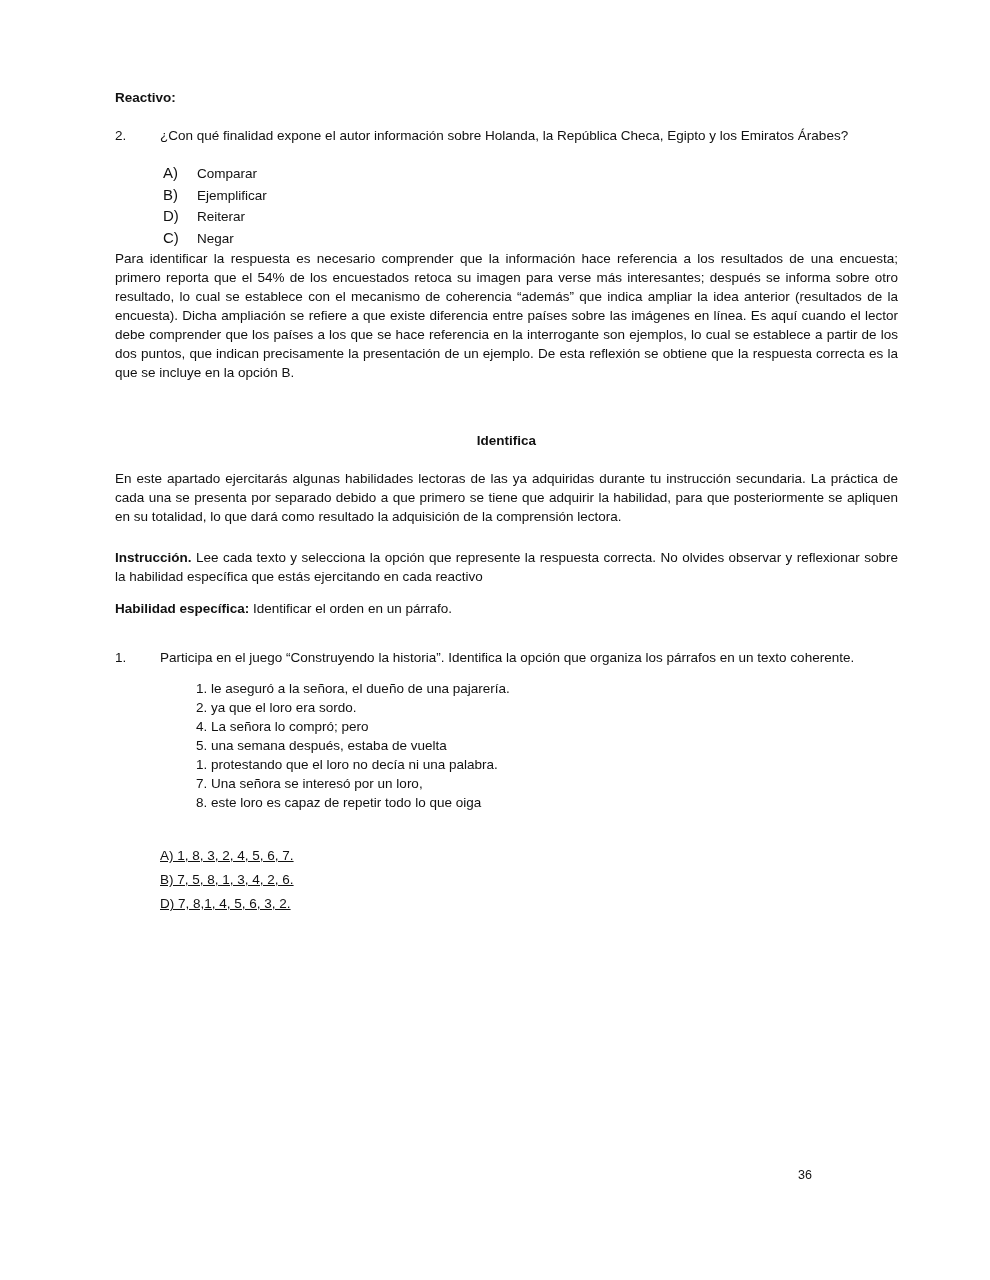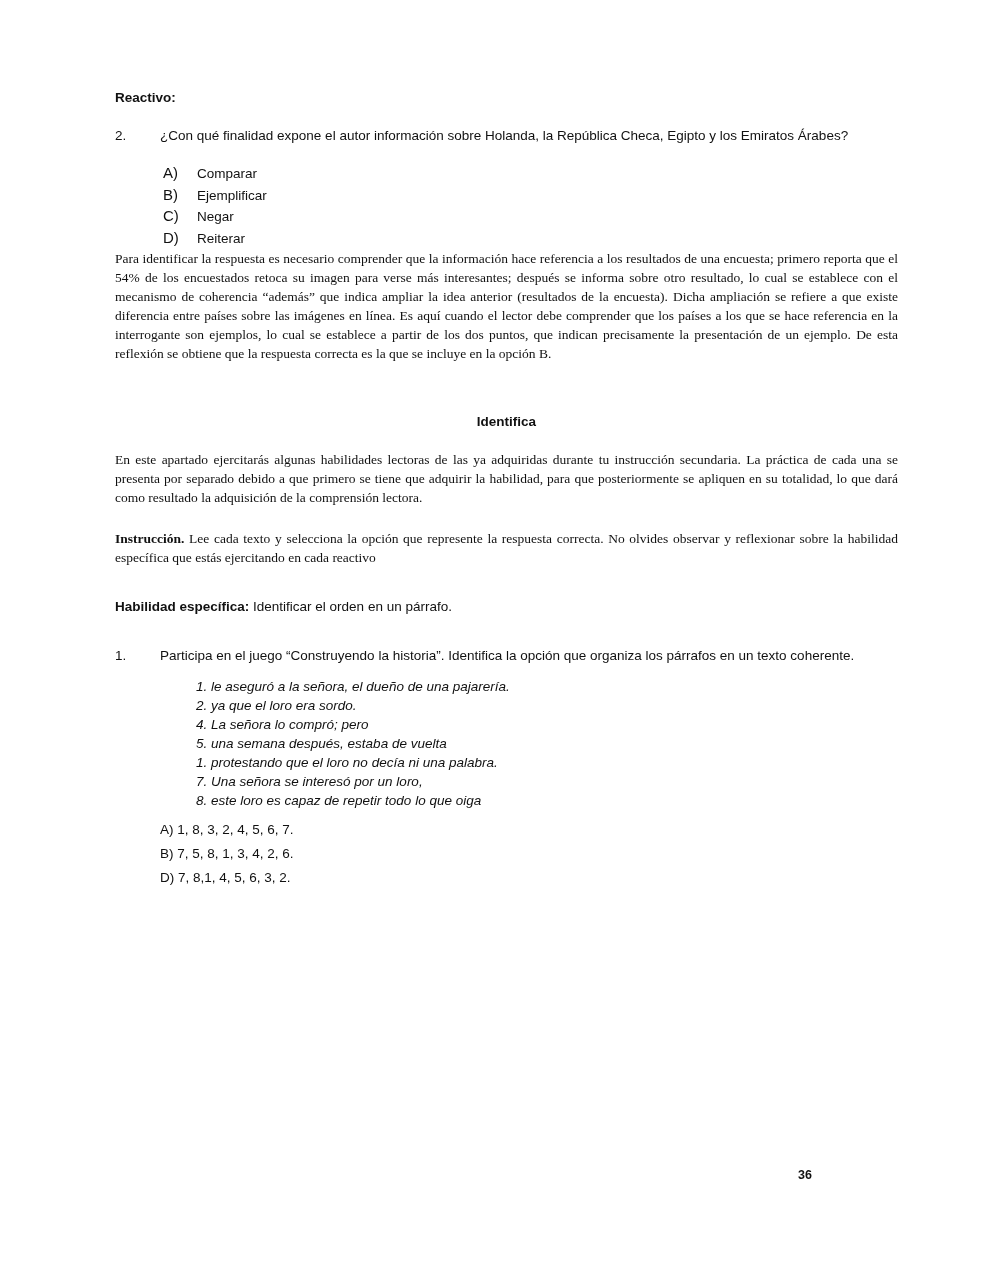"C) Negar" div.opt { order: before "D) Reiterar" -> after "D) Reiterar" }
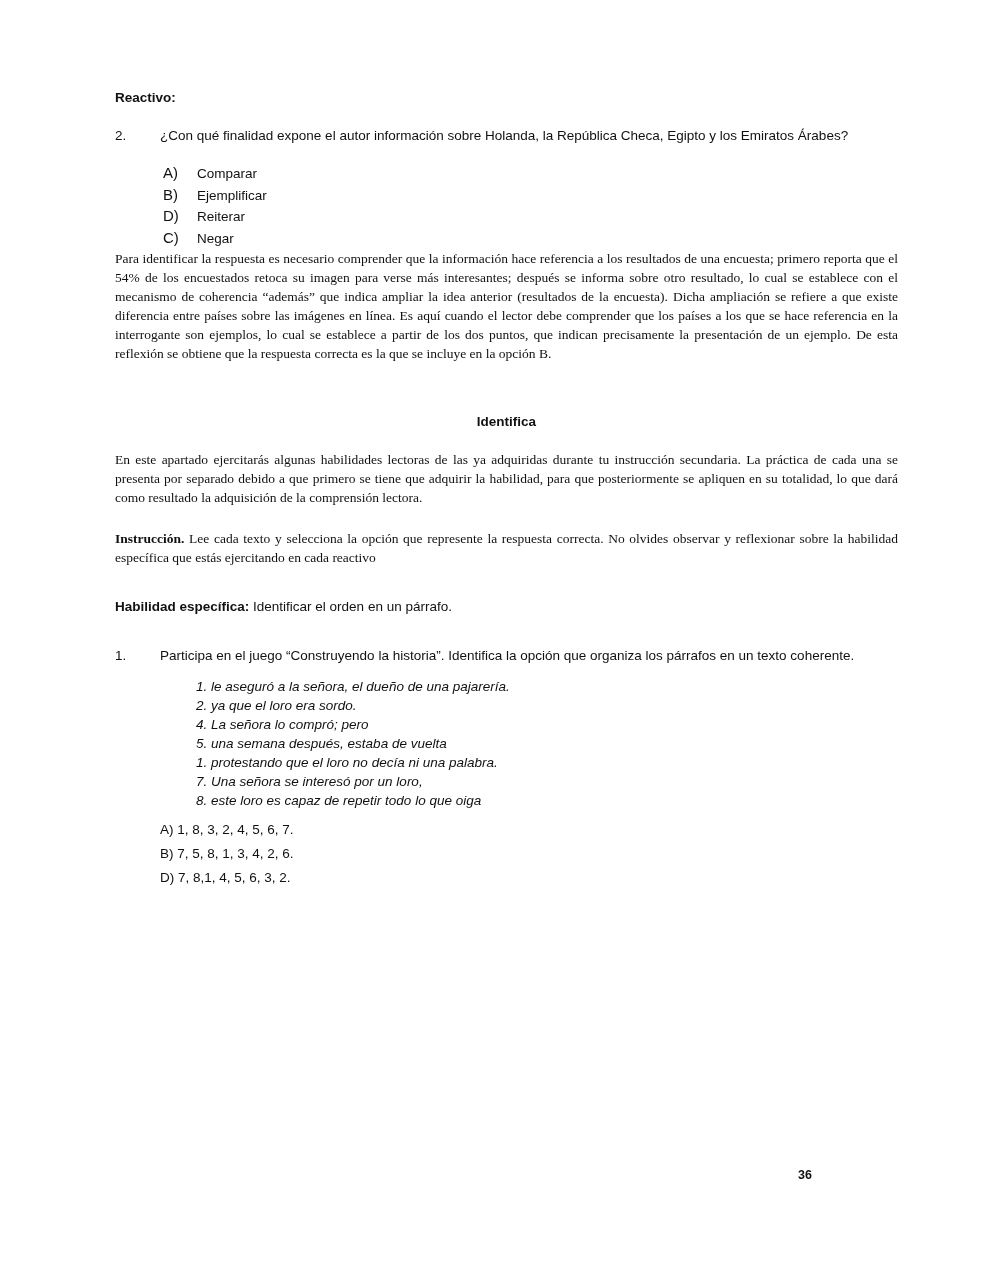"Para identificar la respuesta es" .just { font-family: Liberation Serif, serif -> none }
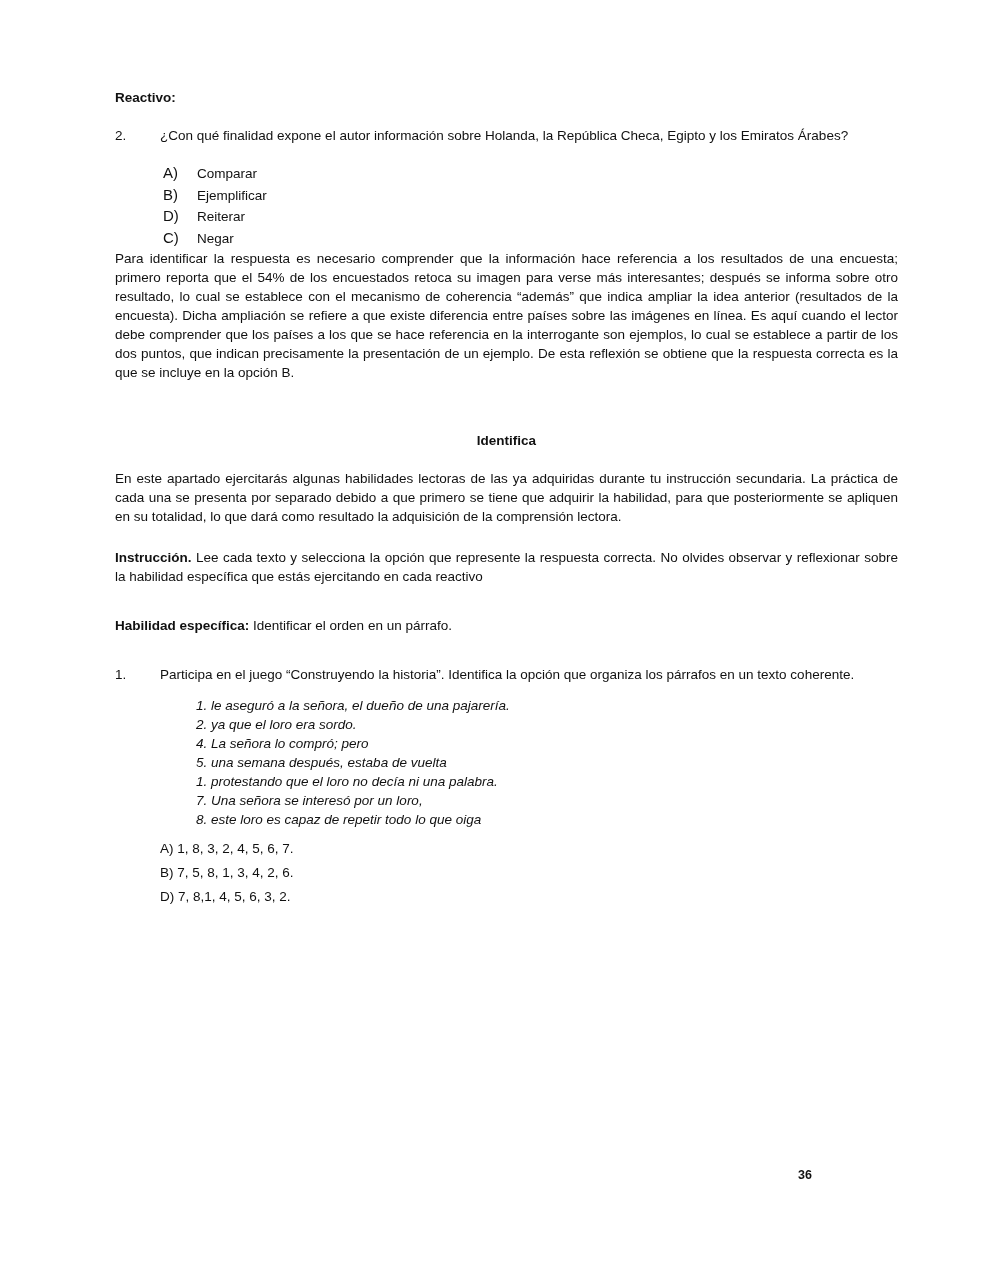"Habilidad específica: Identificar el" .habilidad { margin-top: 30px -> 13px }
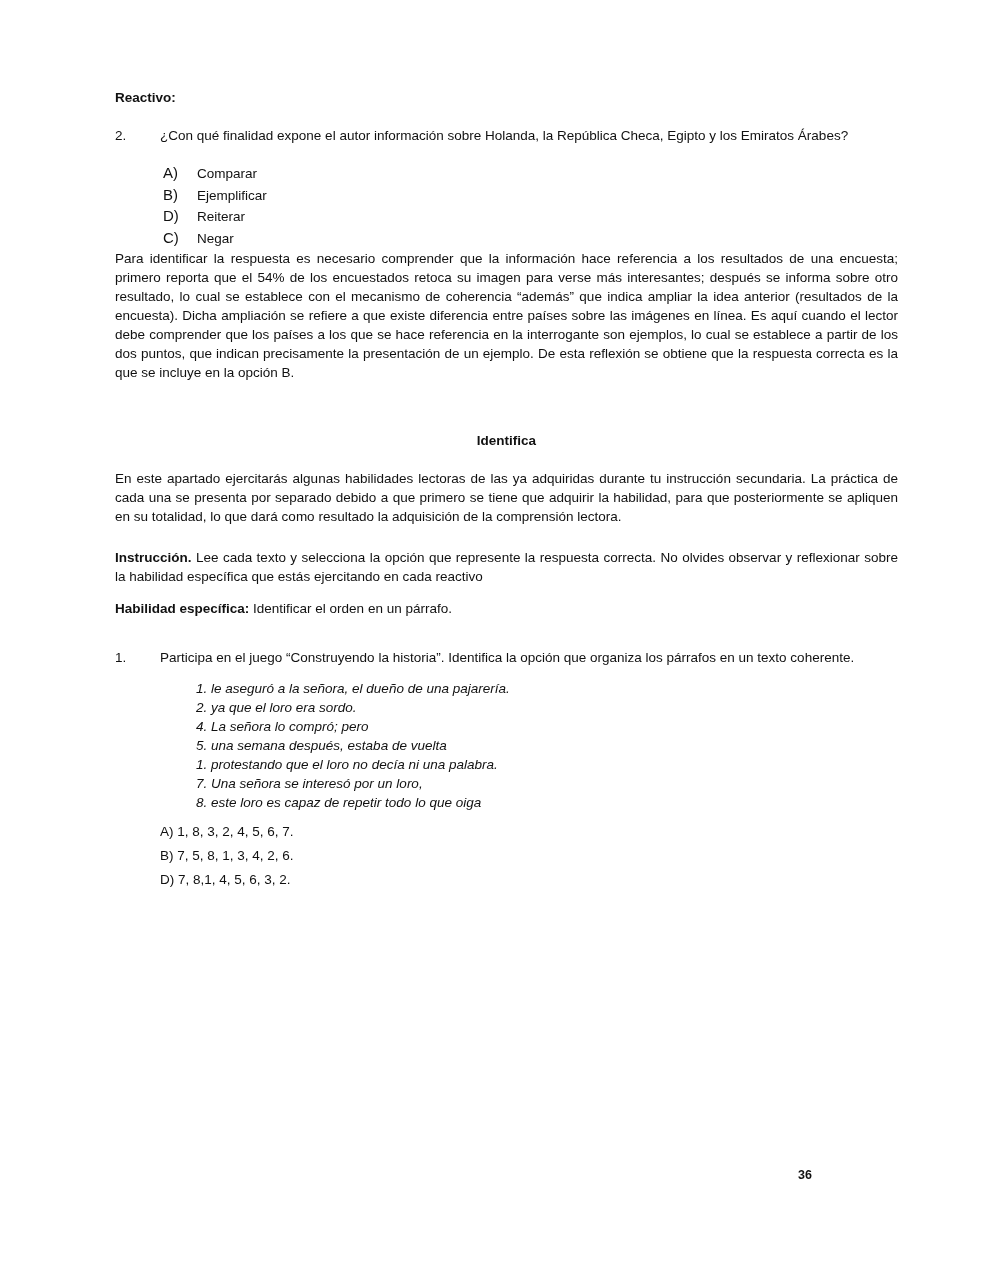"1. le aseguró a la" .sentence { font-style: italic -> none }
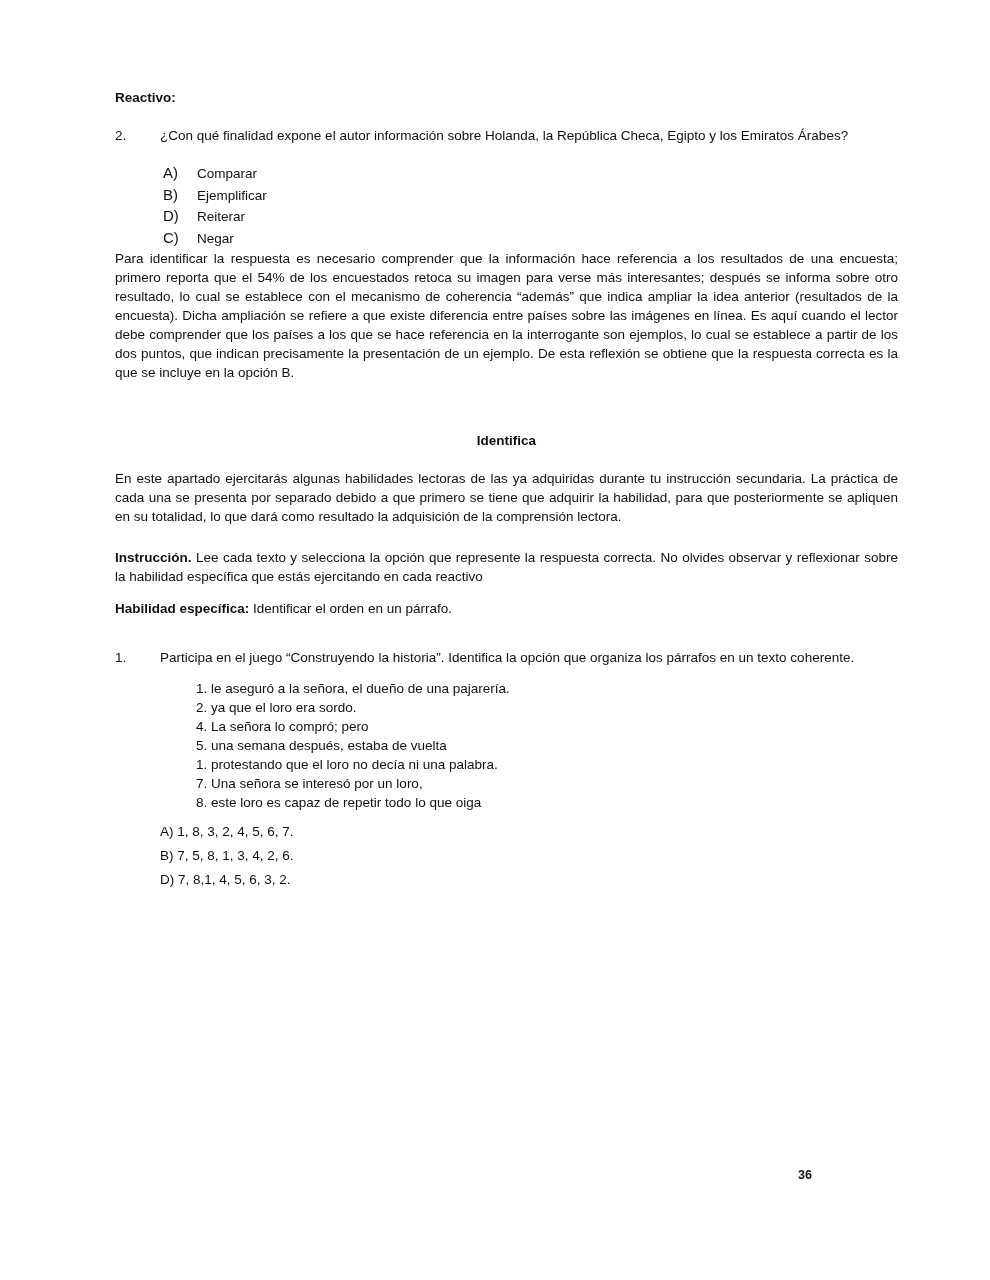"A) 1, 8, 3, 2," .answers { margin-top: 10px -> 34px; text-decoration: none -> underline }
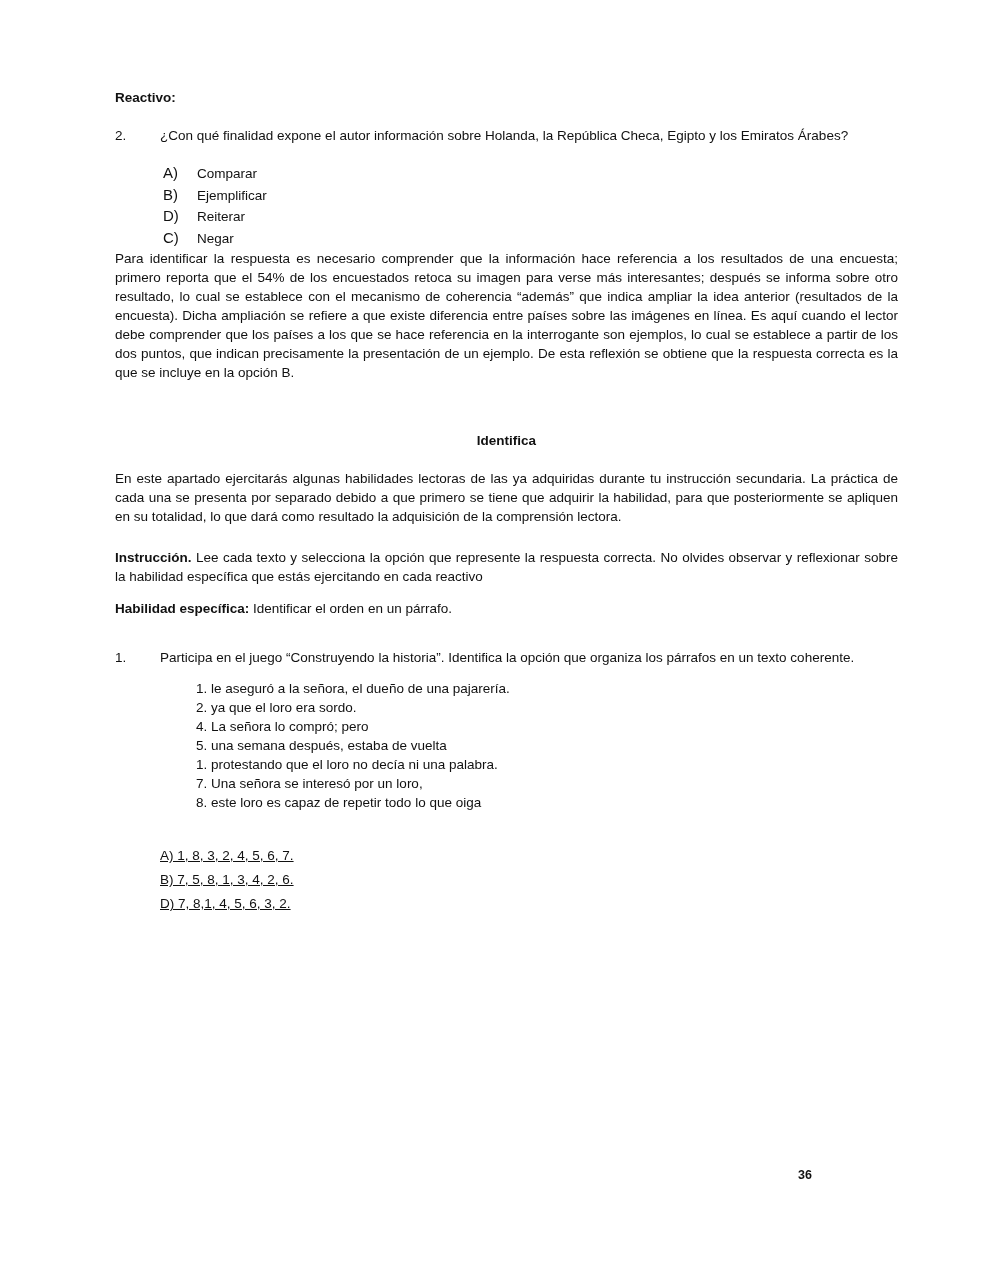"36" .pagenum { font-weight: bold -> none }
